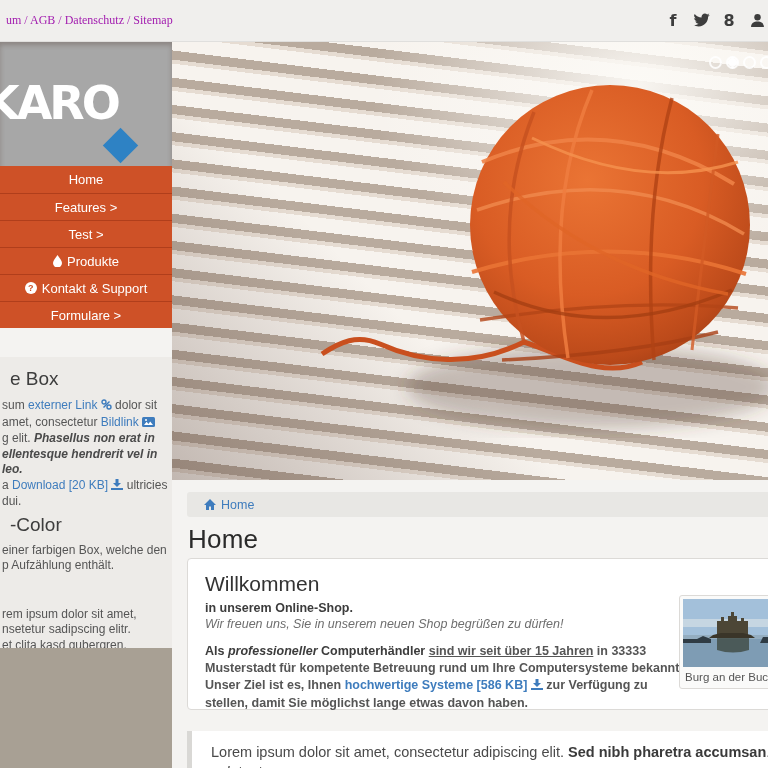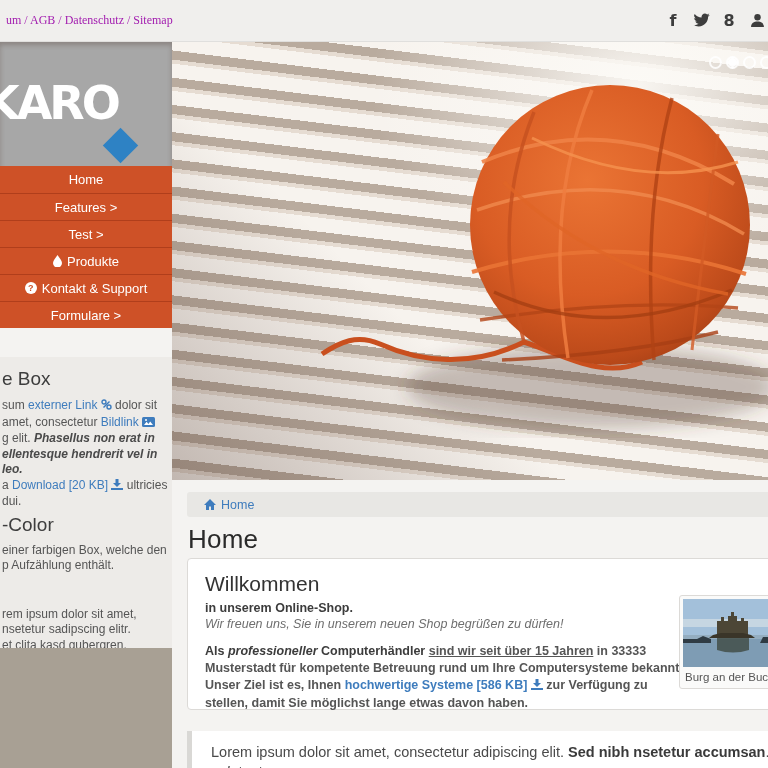"e Box" .side-h { padding-left: 2px -> 10px }
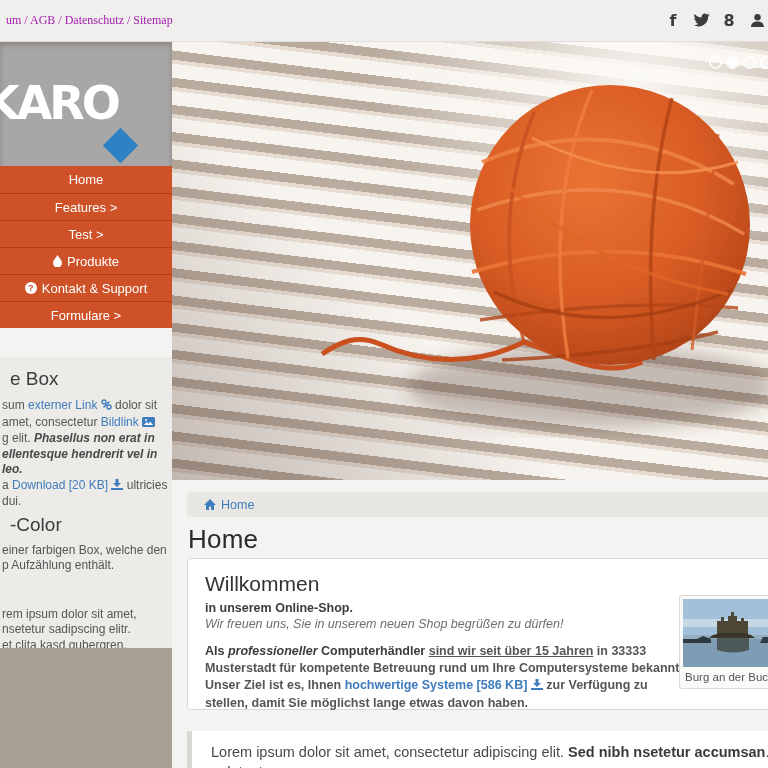"Sed nibh nsetetur accumsan" b { text: nsetetur -> pharetra }
